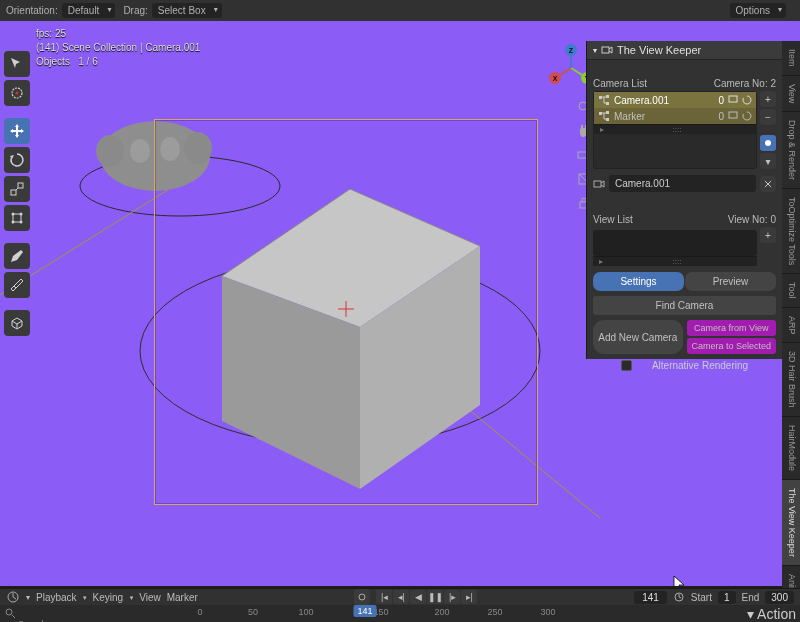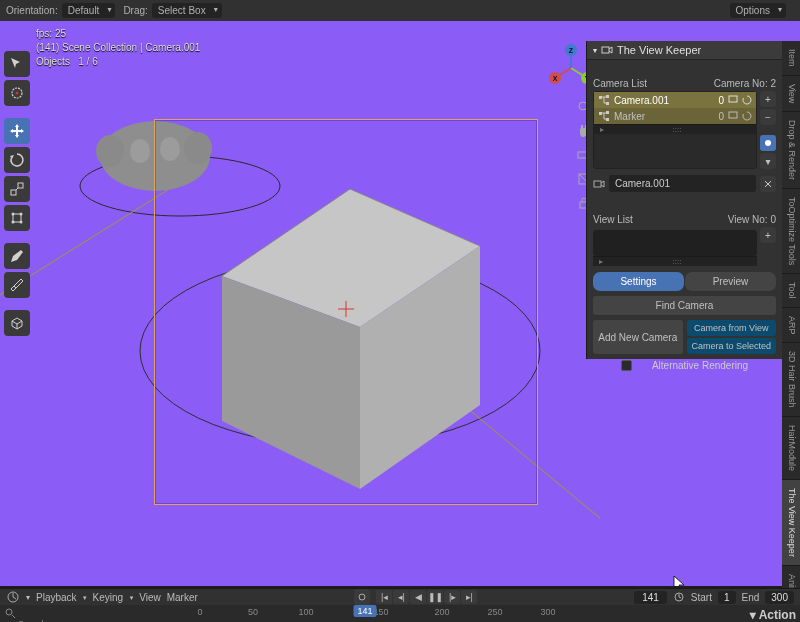"Camera from View" .split .r .b { background: #0c4a6e -> #a21caf }
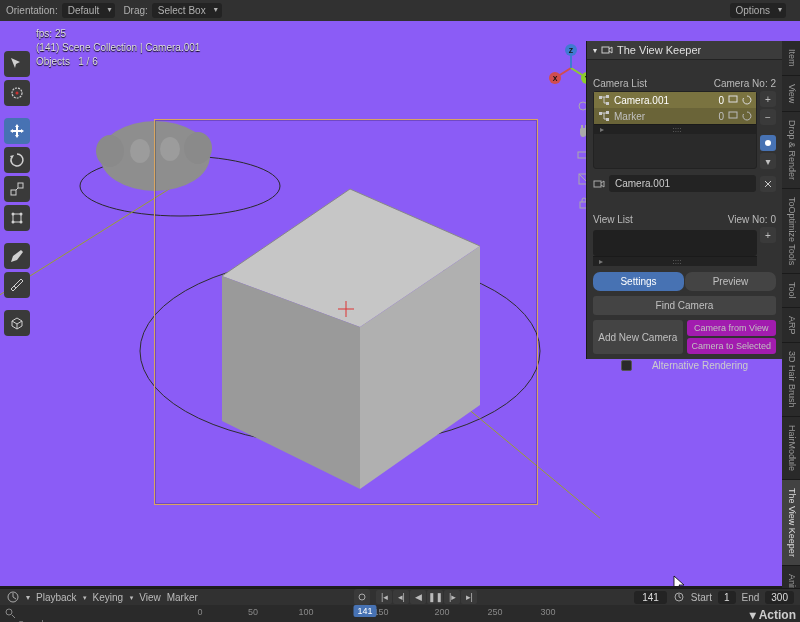"Add New Camera" .split .l { border-radius: 3px -> 11px }
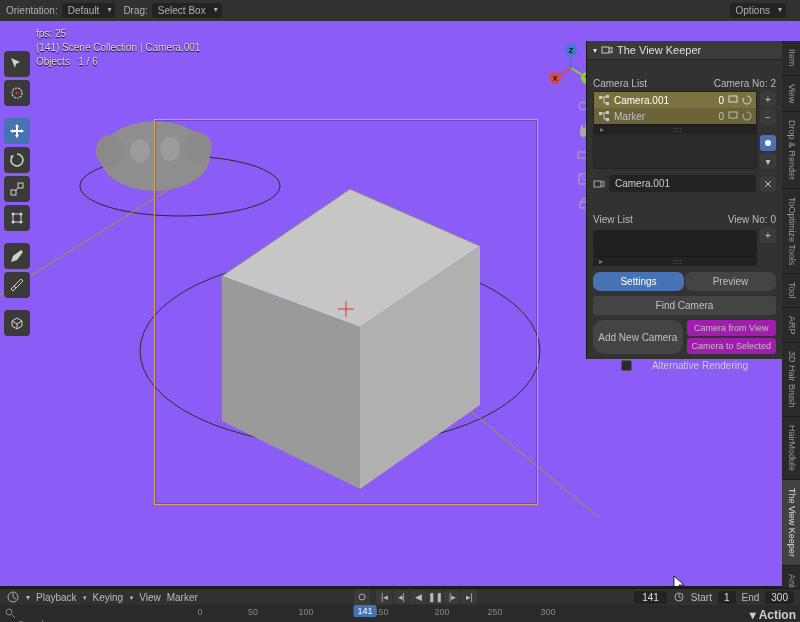"▾ Action" .tl .action { font-size: 12px -> 14px; font-weight: bold -> none }
